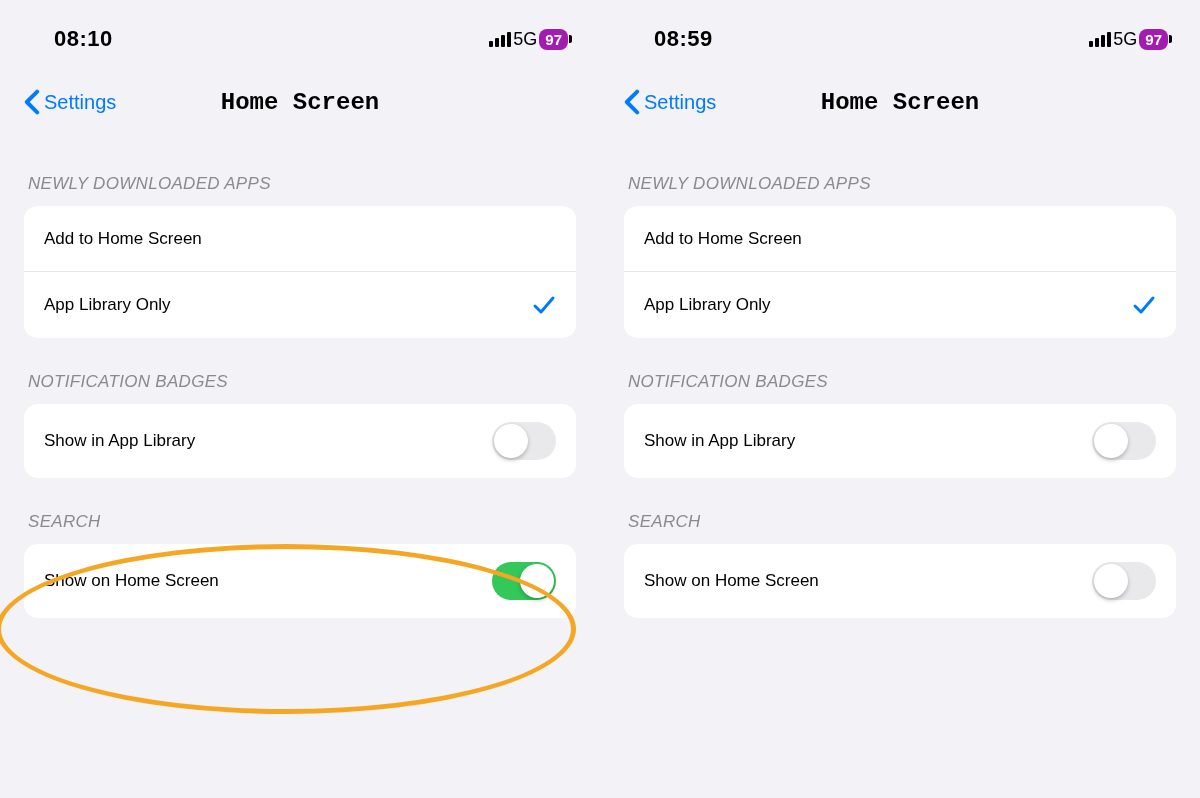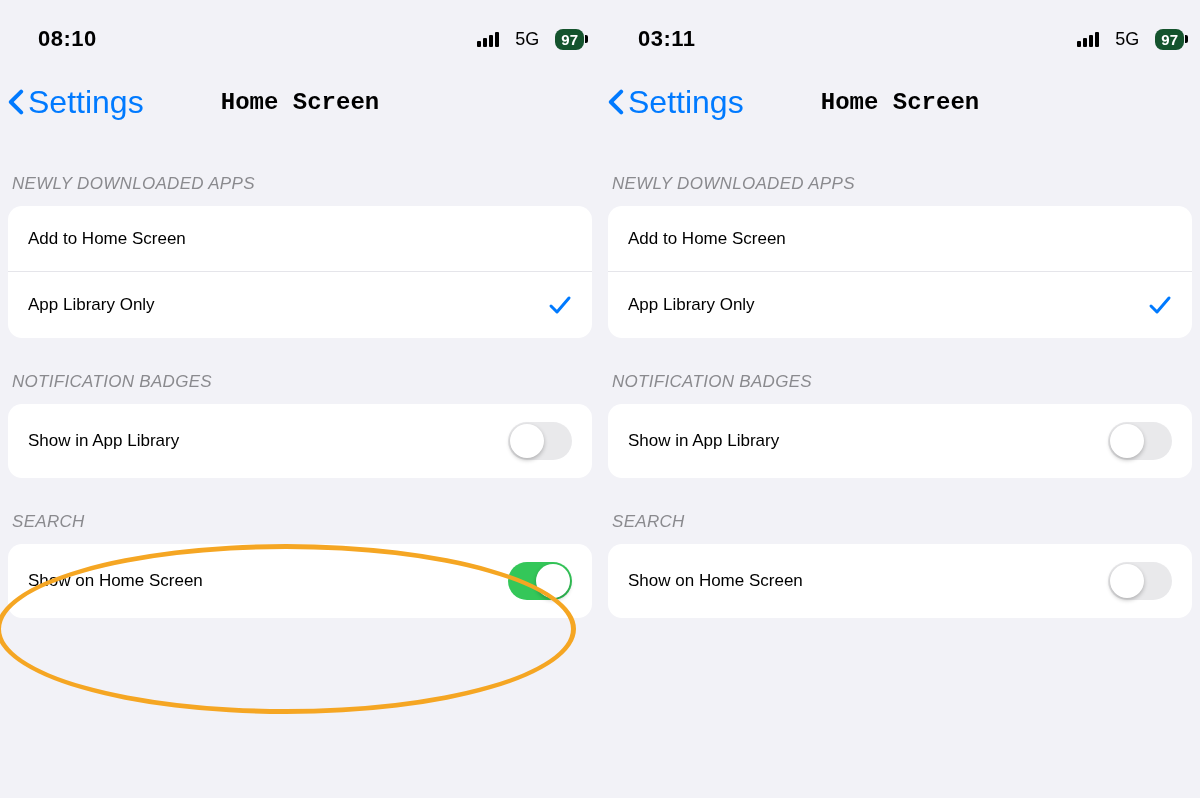"08:10" .phone { padding: 0 8px -> 0 24px }
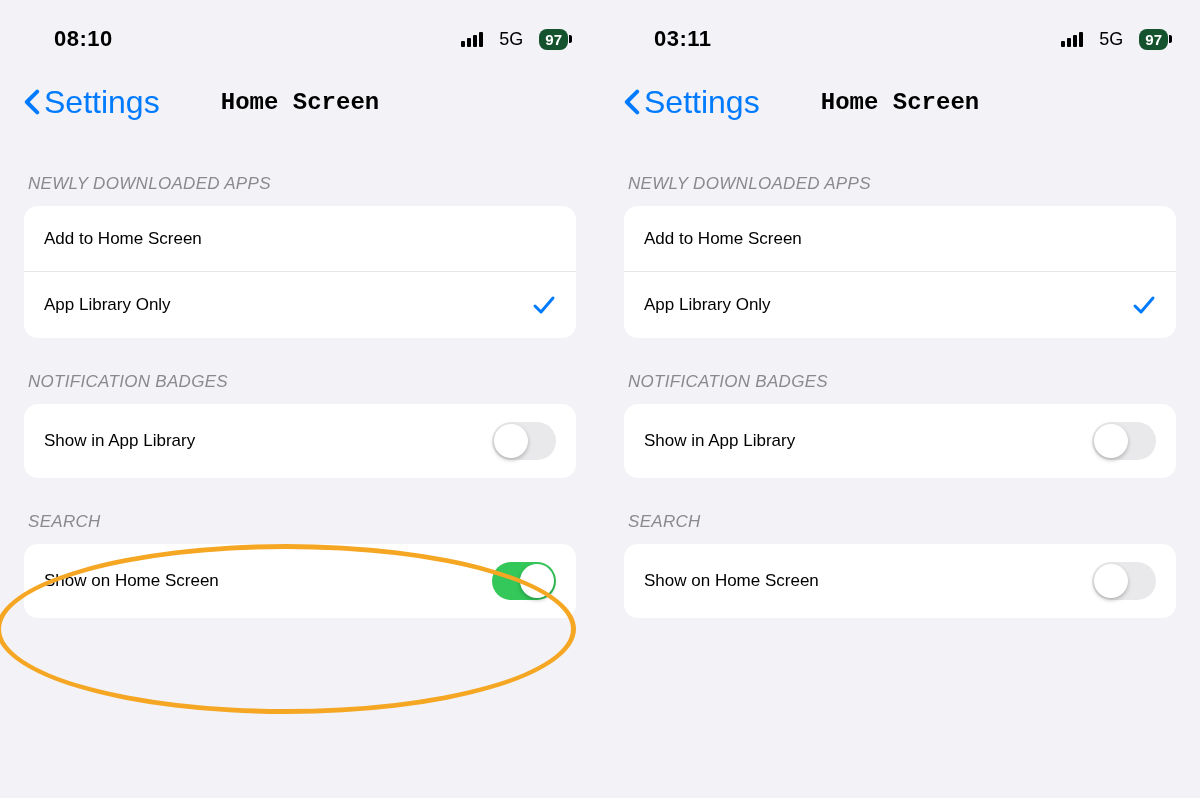"5G" .status-right { gap: 16px -> 2px }
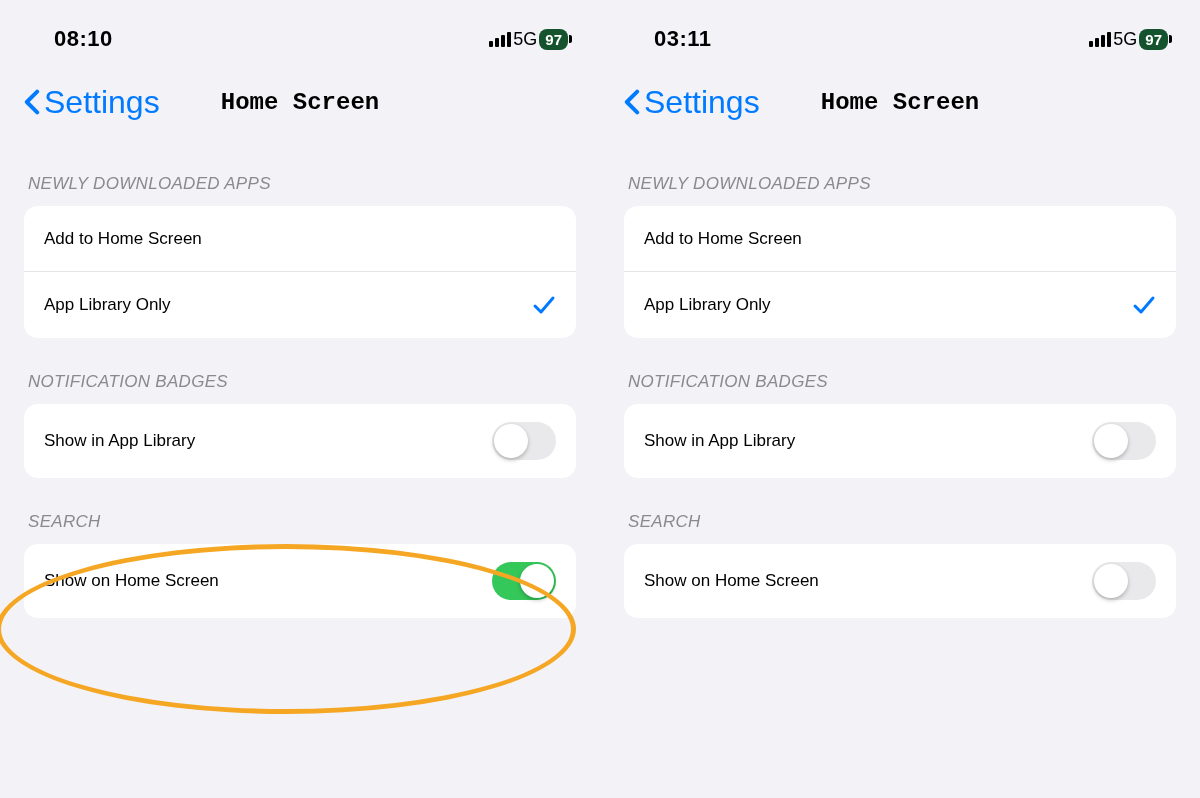"97" .battery { background: #14532d -> #a21caf }
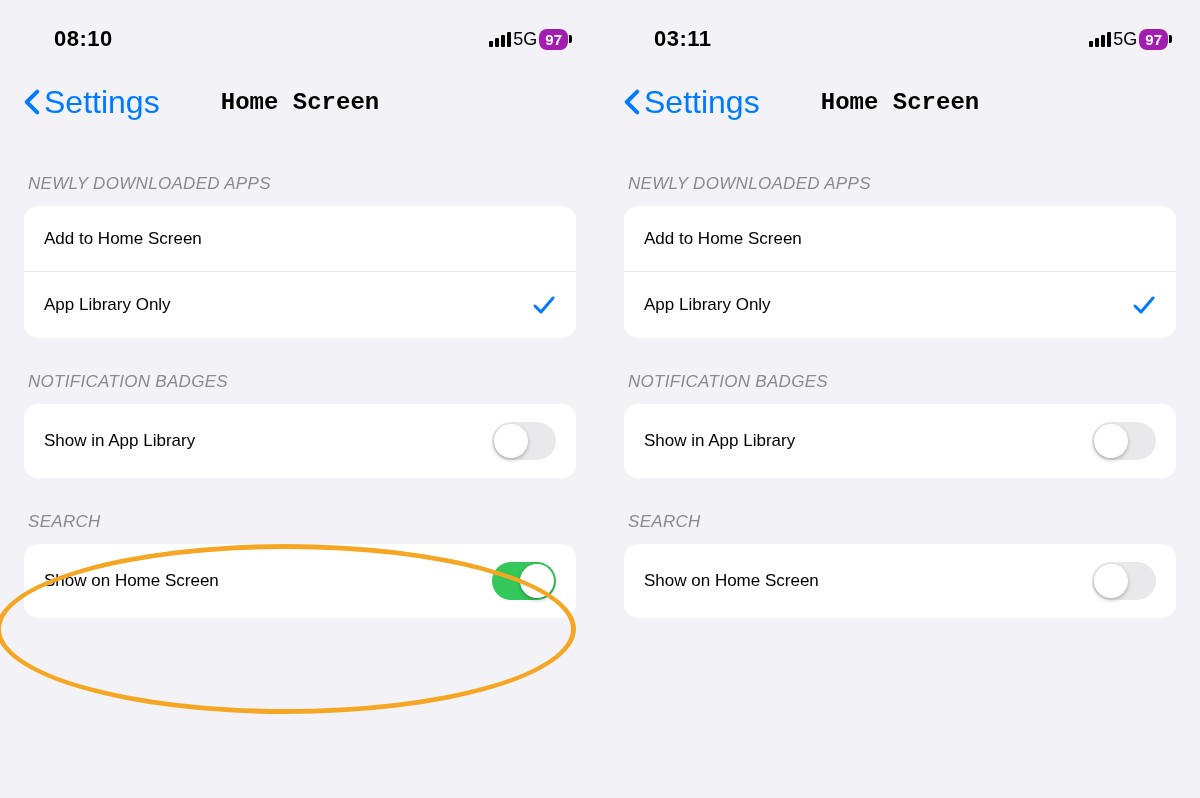"03:11" div.status-time { text: 03:11 -> 08:59 }
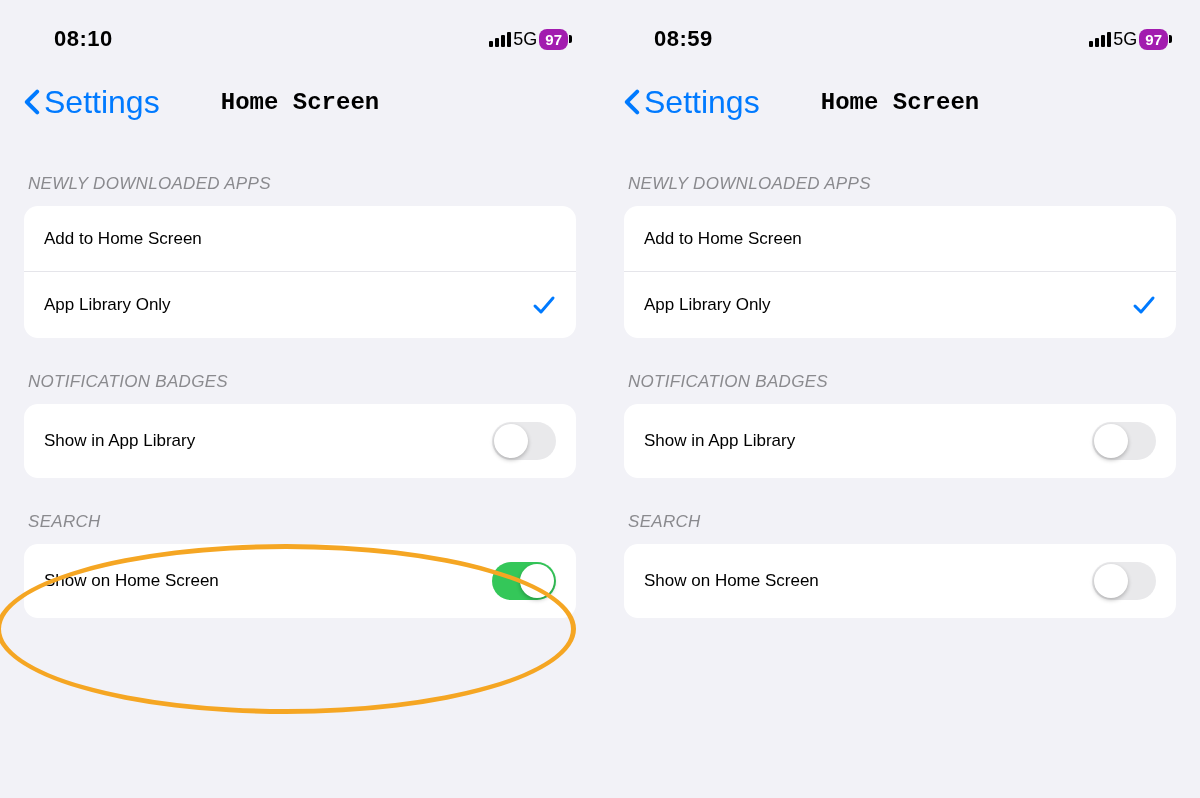"Settings" .back-btn { font-size: 32px -> 20px }
